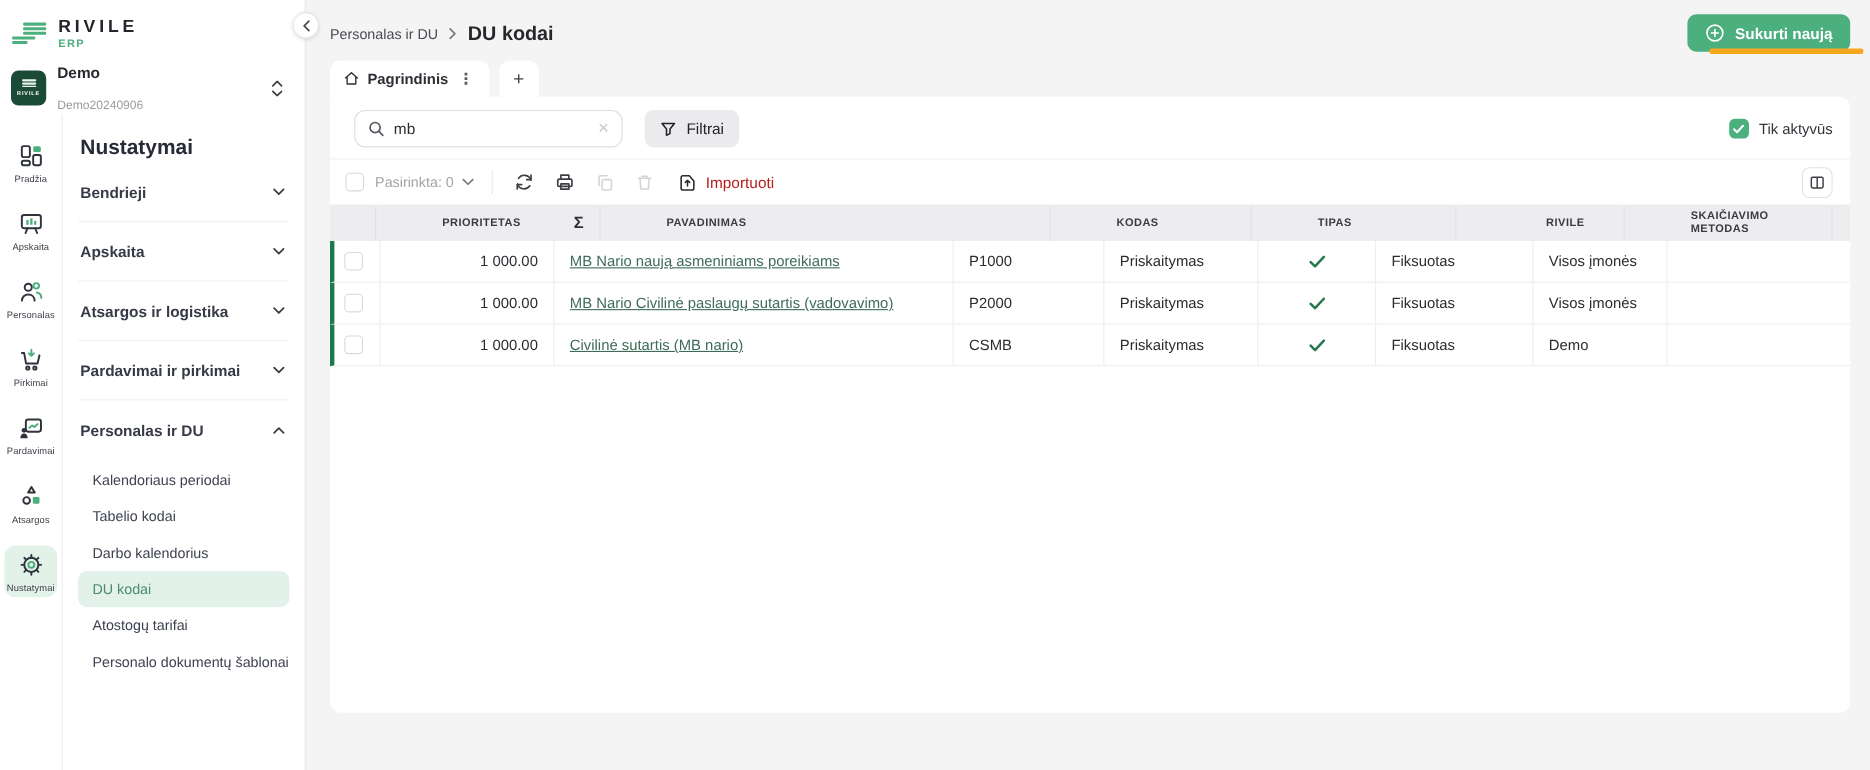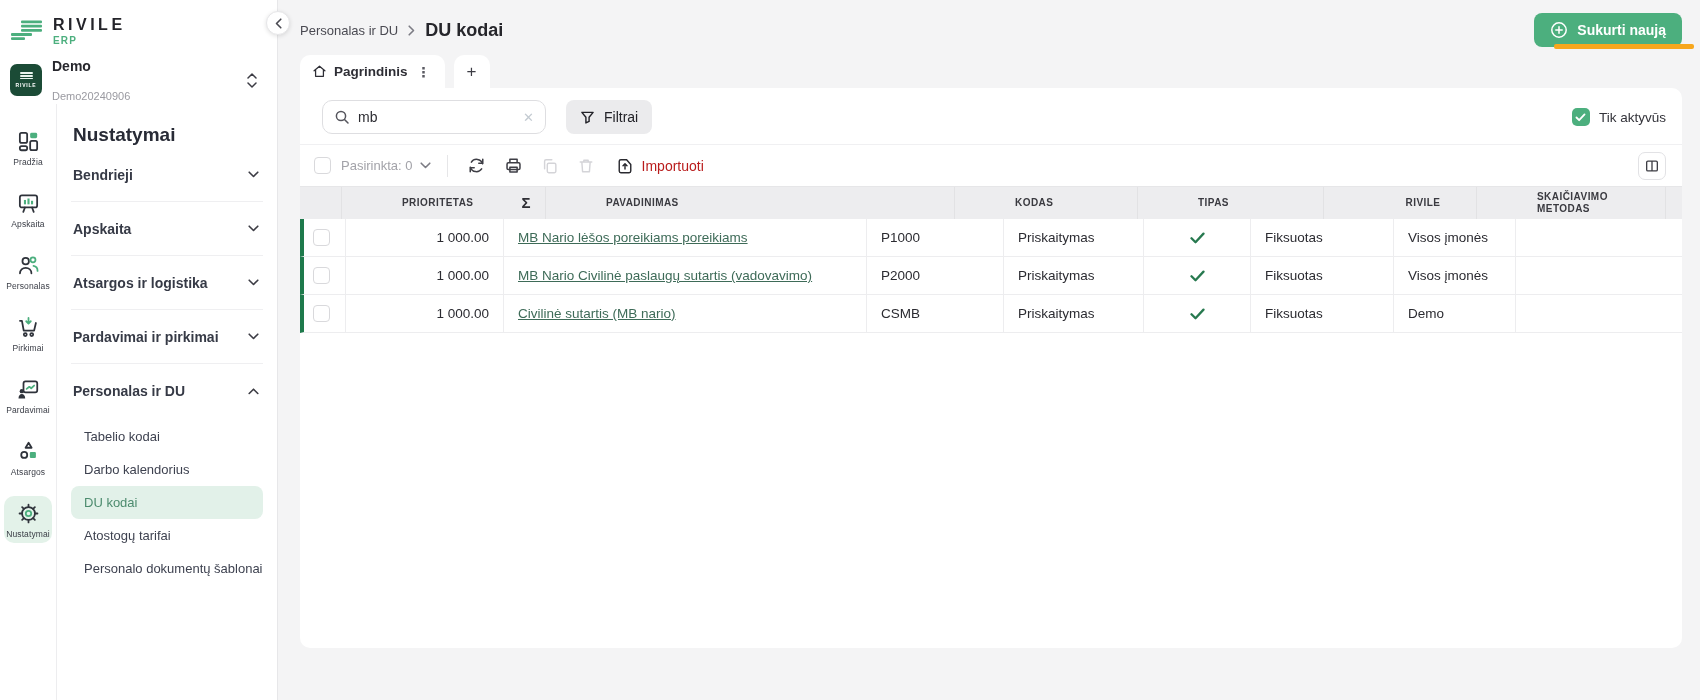"mb" .search { width: 224px -> 244px }
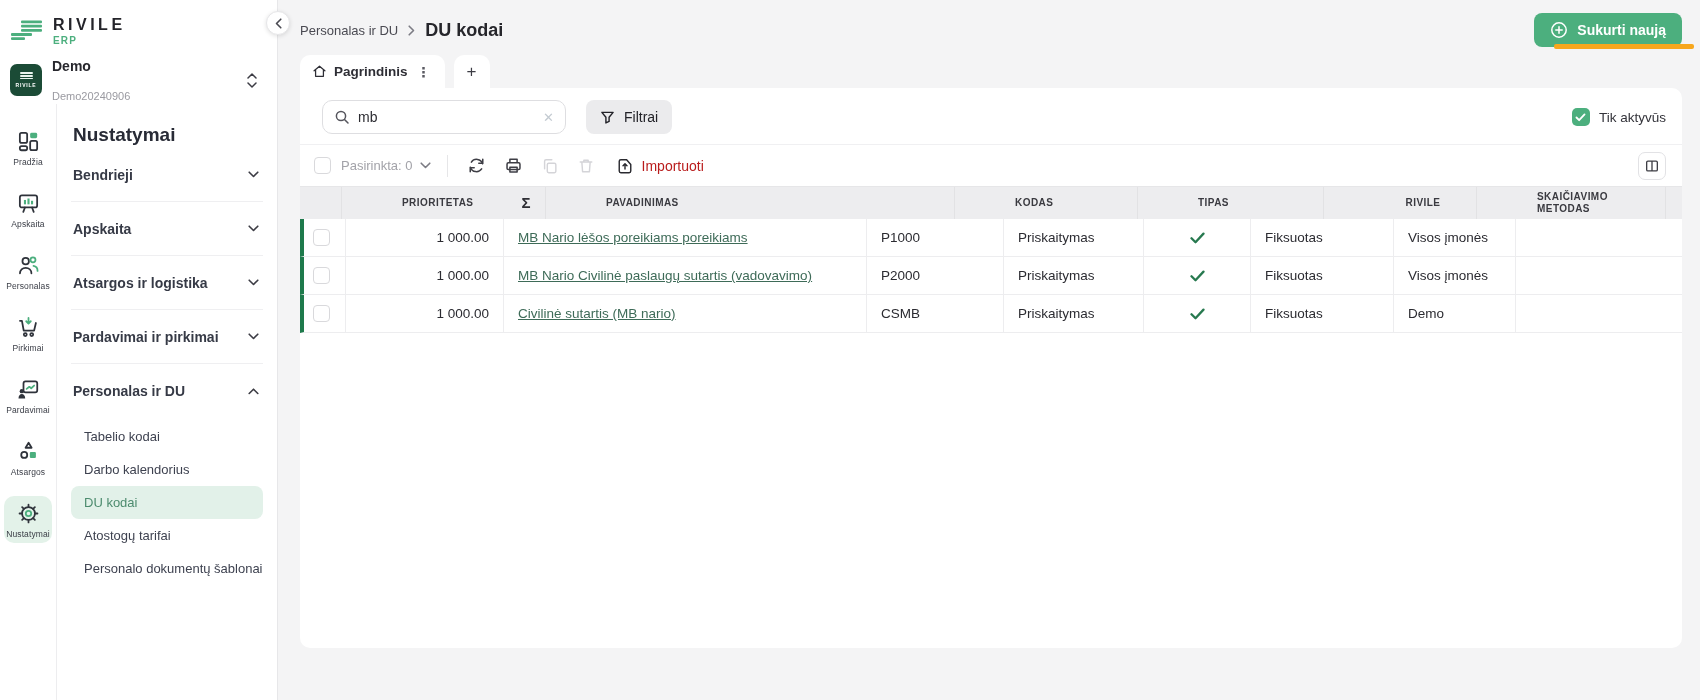"MB Nario lėšos poreikiams poreikiams" a { text: lėšos poreikiams -> naują asmeniniams }
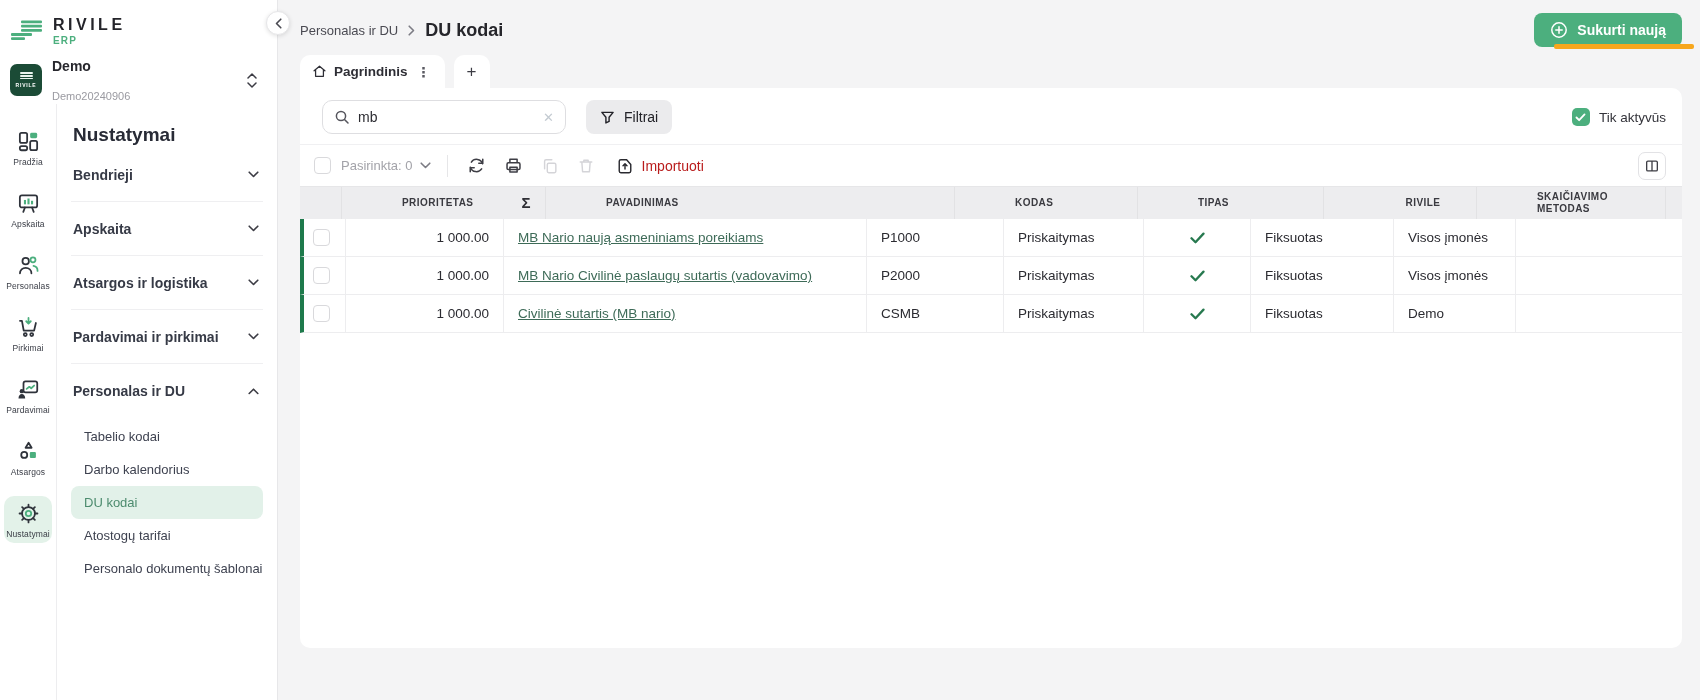"Kalendoriaus periodai" div.sub-item { html: none -> <div>Kalendoriaus periodai</div> }
